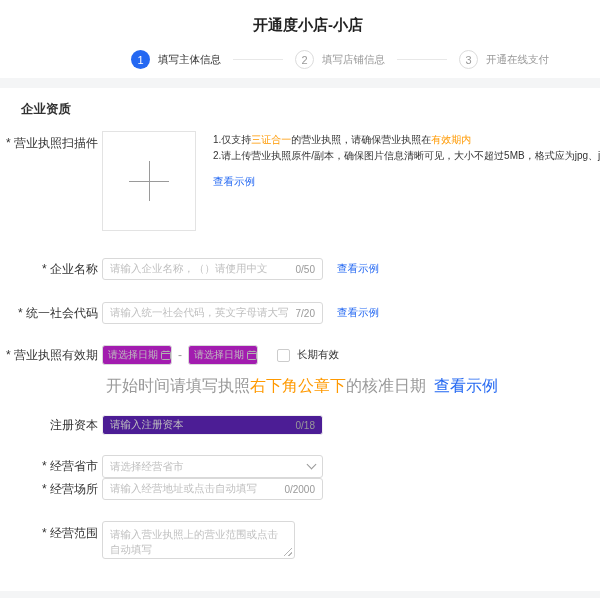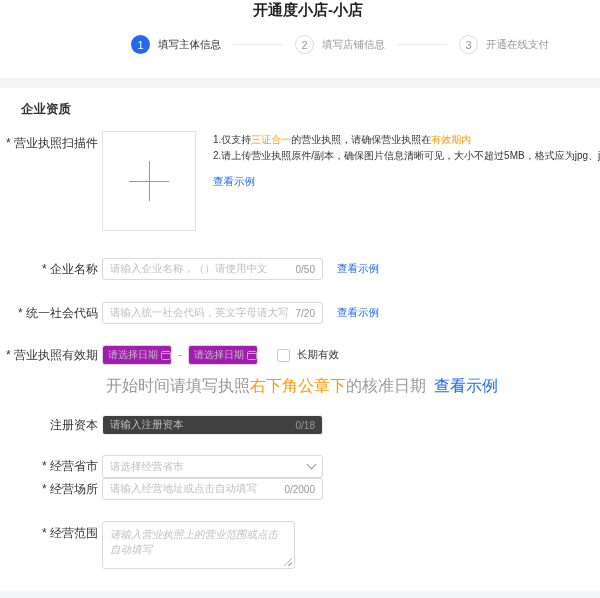"开通度小店-小店" .page-title { padding-top: 1px -> 16px }
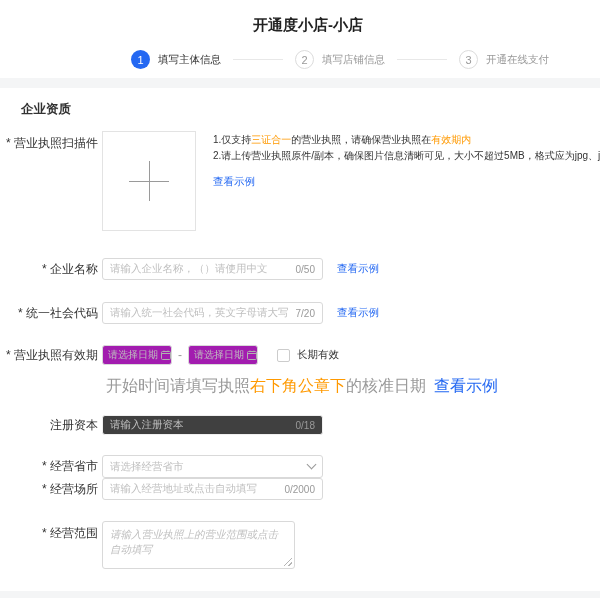"请输入注册资本" .input-box.disabled { background: #404040 -> #4c1d95 }
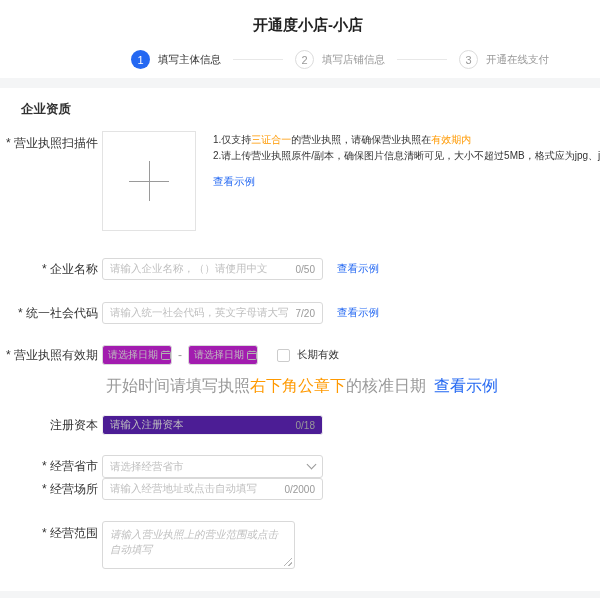"请输入营业执照上的营业范围或点击自动填写" .textarea-box { font-style: italic -> none; height: 48px -> 38px }
